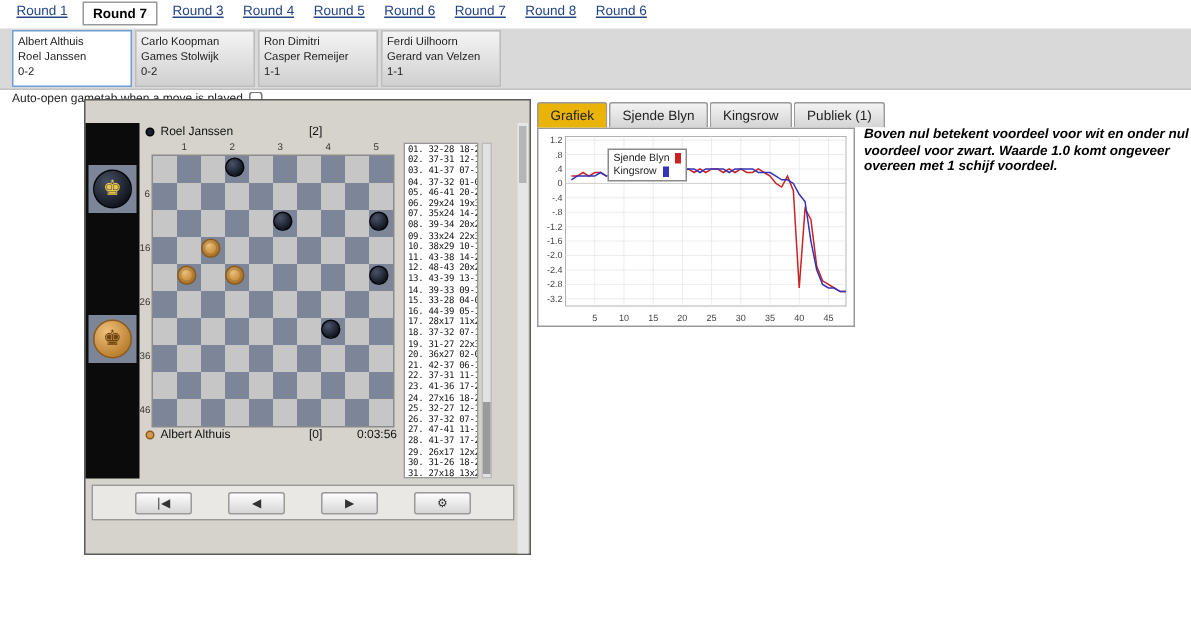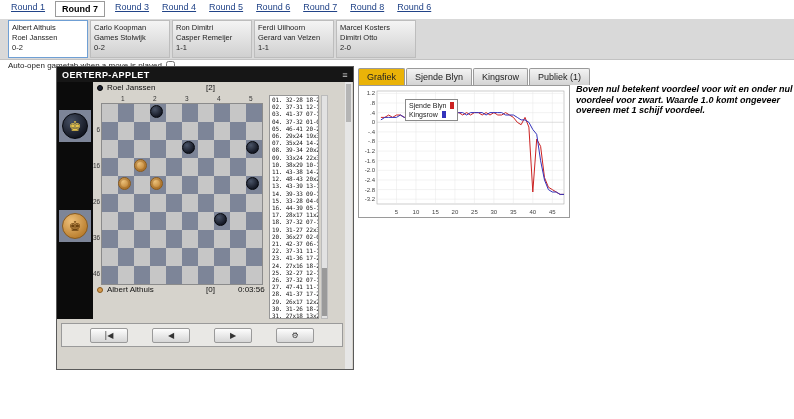"Marcel Kosters" div.game-card { html: <div> <div>Marcel Kosters</div> <div>Dimitri Otto</div> <div>2-0</div> </div> -> none }
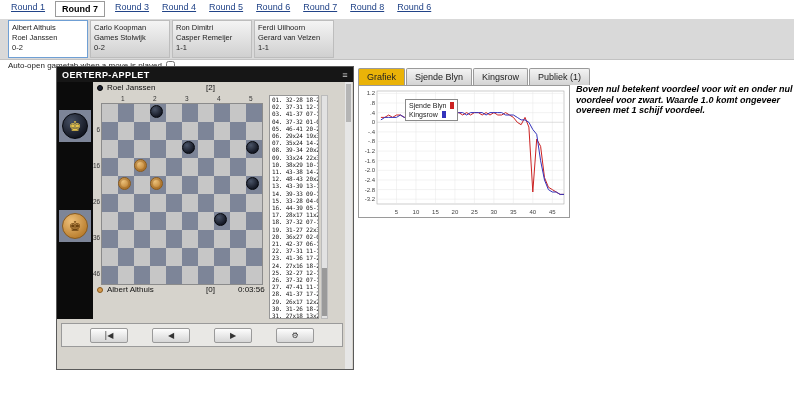"OERTERP-APPLET" div.titlebar { html: <div> <span>OERTERP-APPLET</span> <span>≡</span> </div> -> none }
